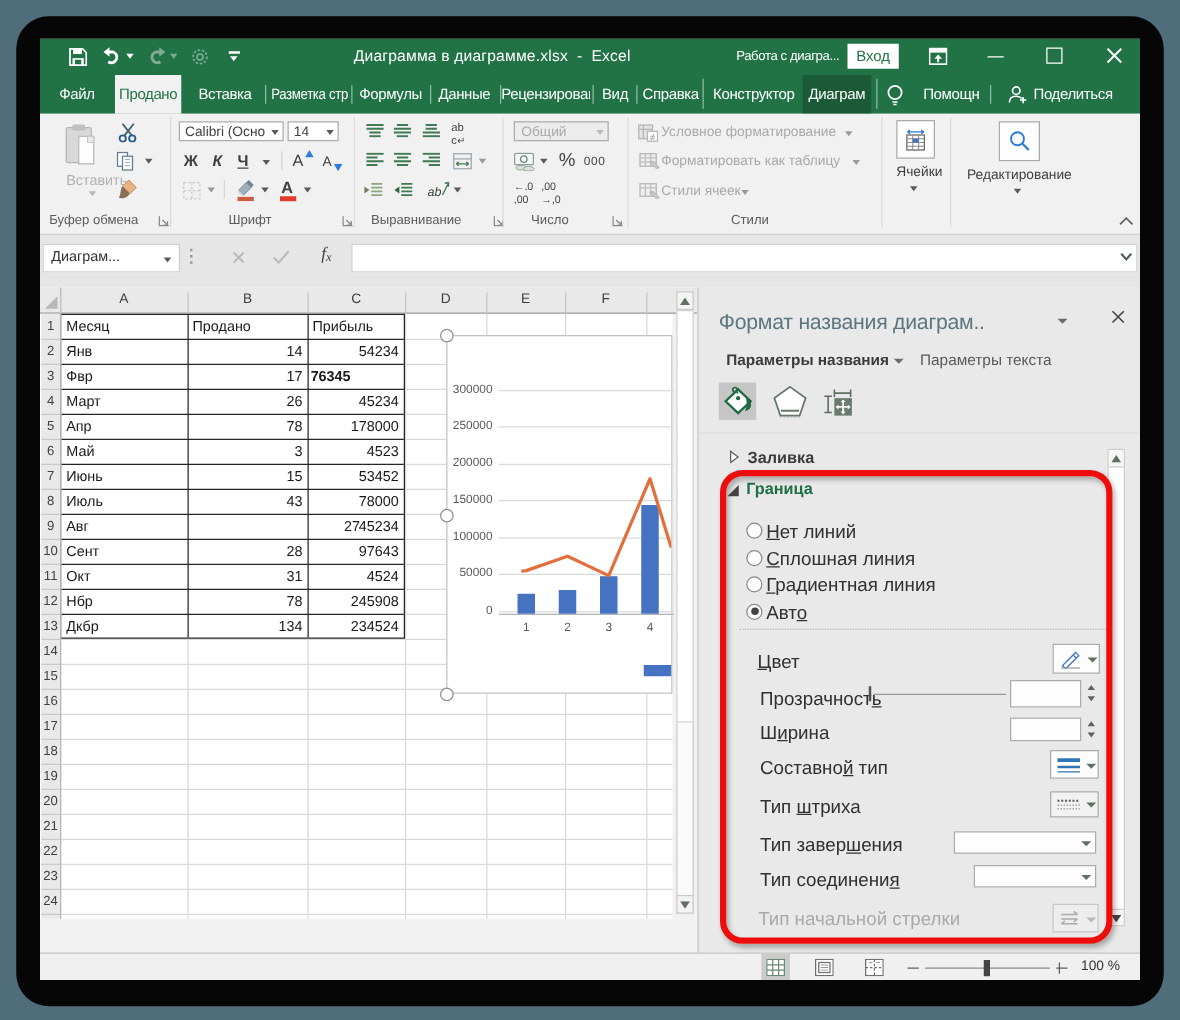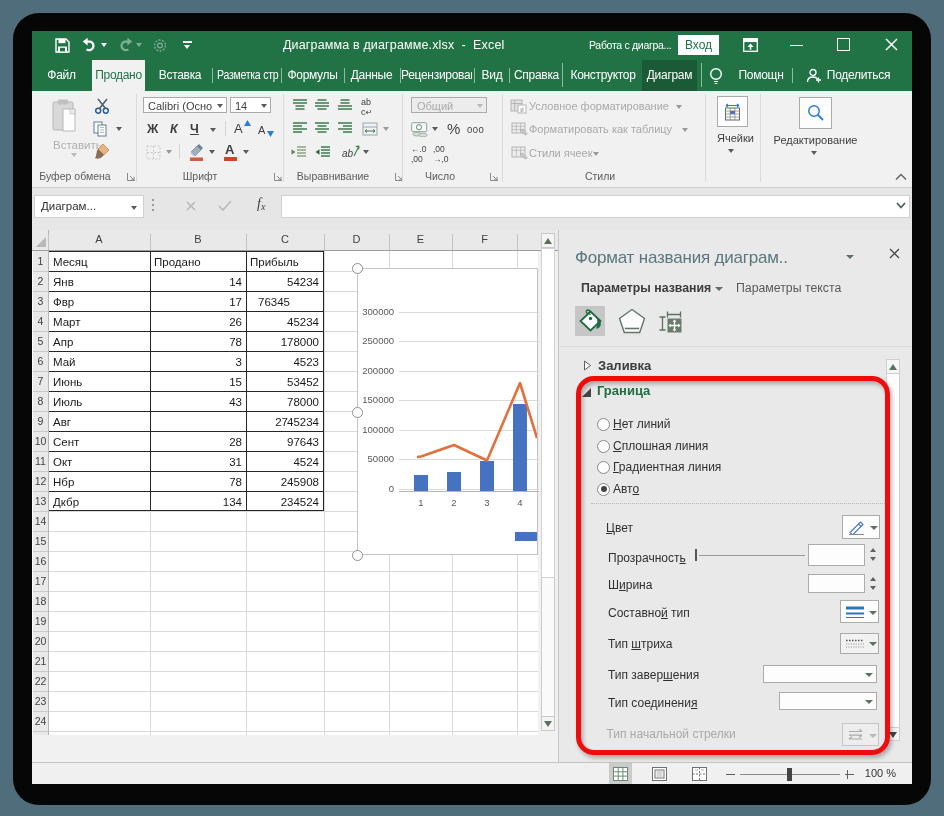"76345" div.abs { font-weight: none -> bold; left: 209px -> 179px; text-align: left -> center }
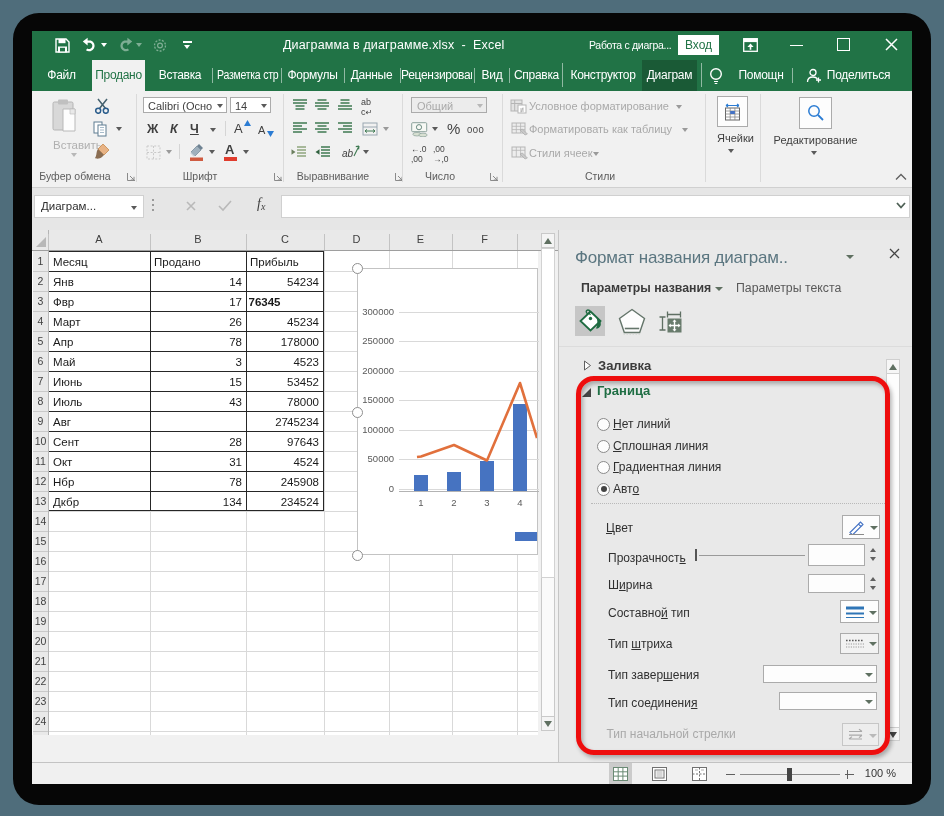"Нет линий" .plbl { font-size: 12px -> 15px }
